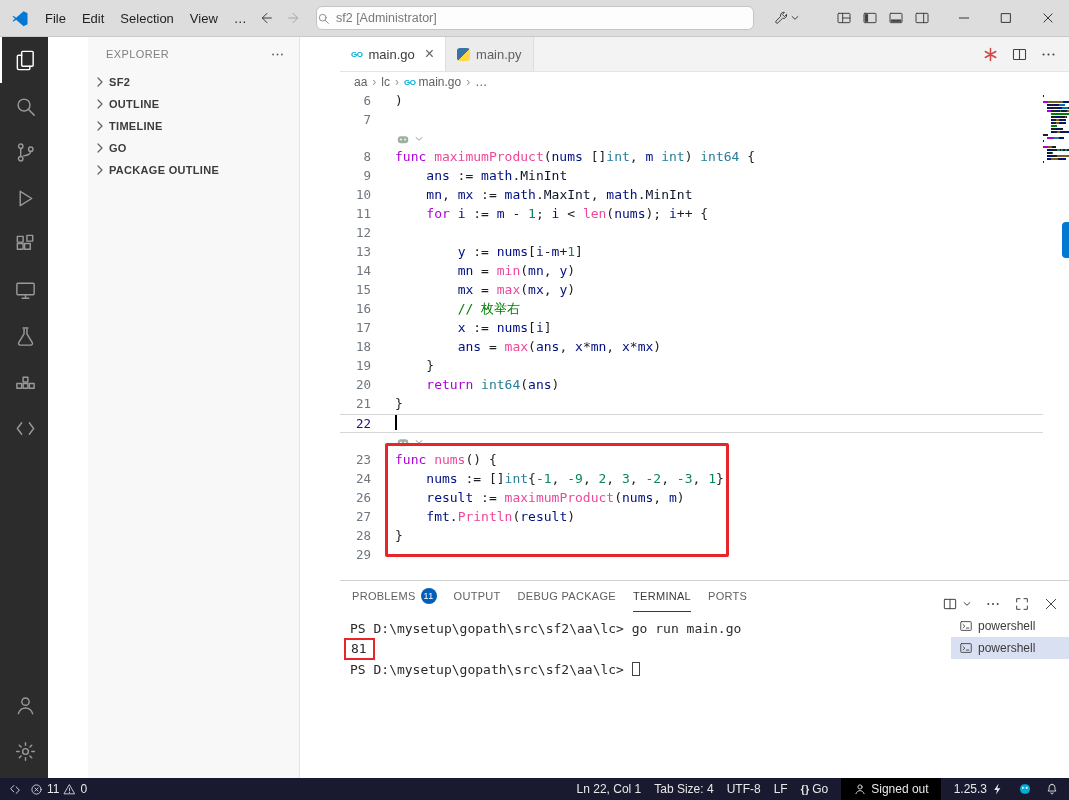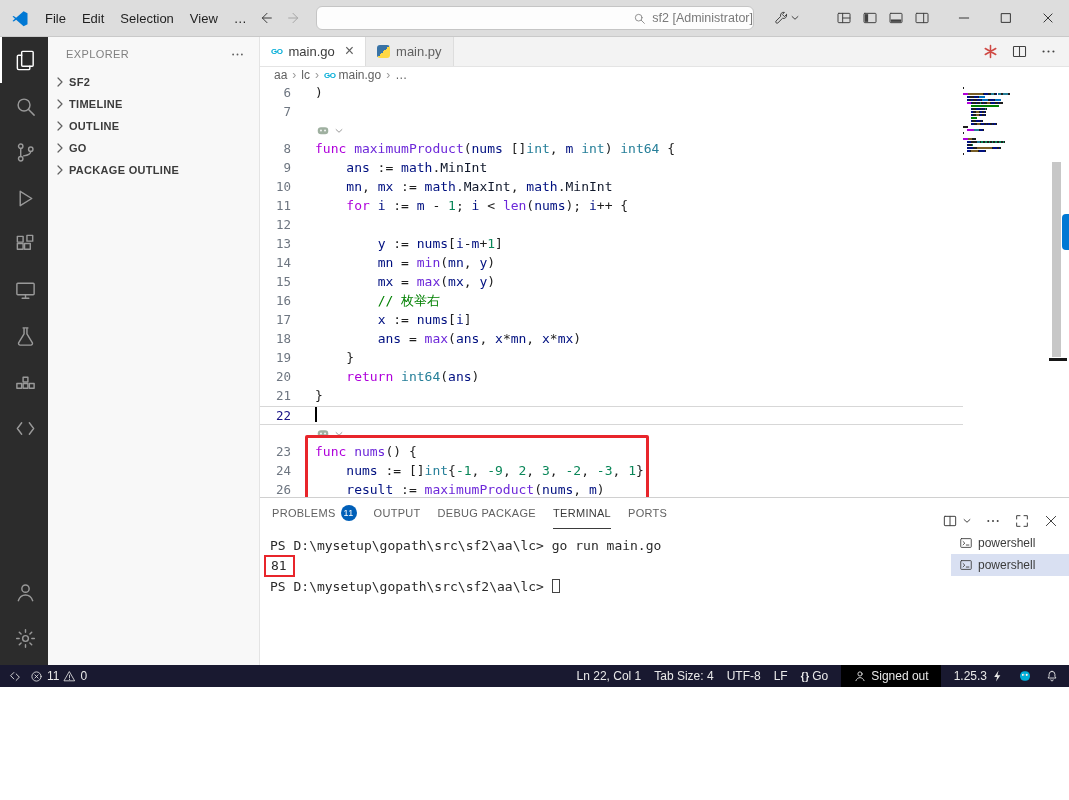"sf2 [Administrator]" .searchbox { justify-content: flex-end -> flex-start }
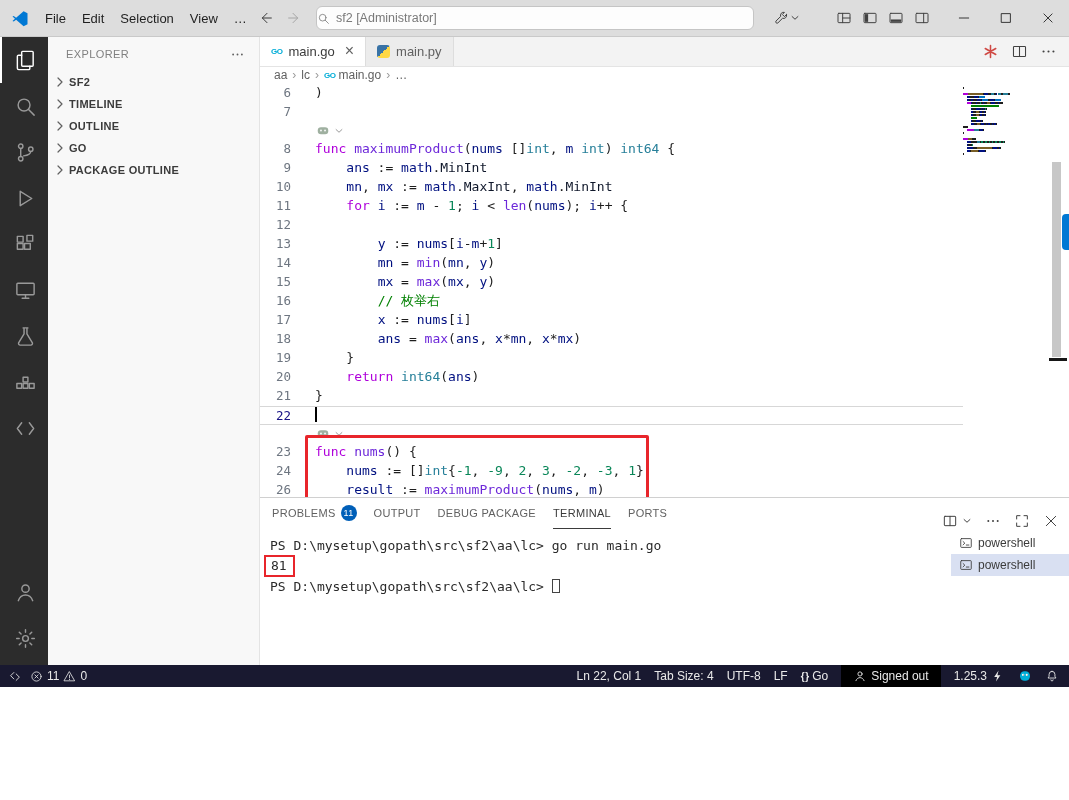"EXPLORER" .main { gap: none -> 40px; height: 628px -> 741px }
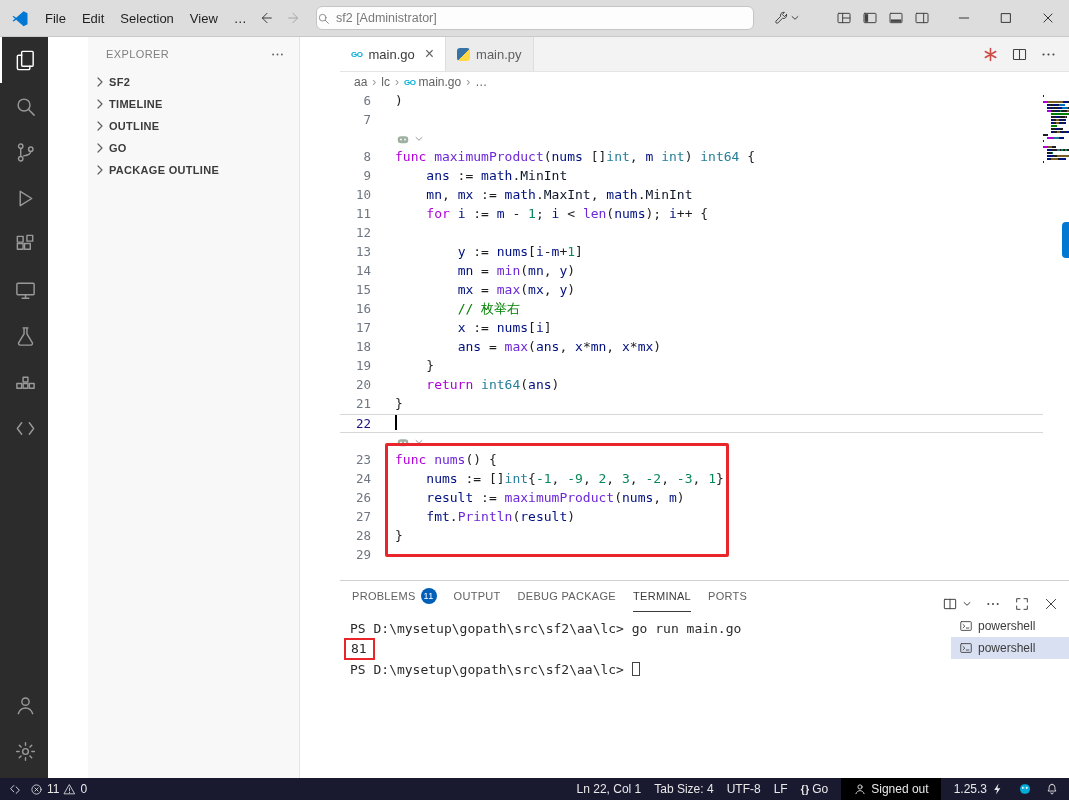"TIMELINE" div.sb-section { order: before "OUTLINE" -> after "OUTLINE" }
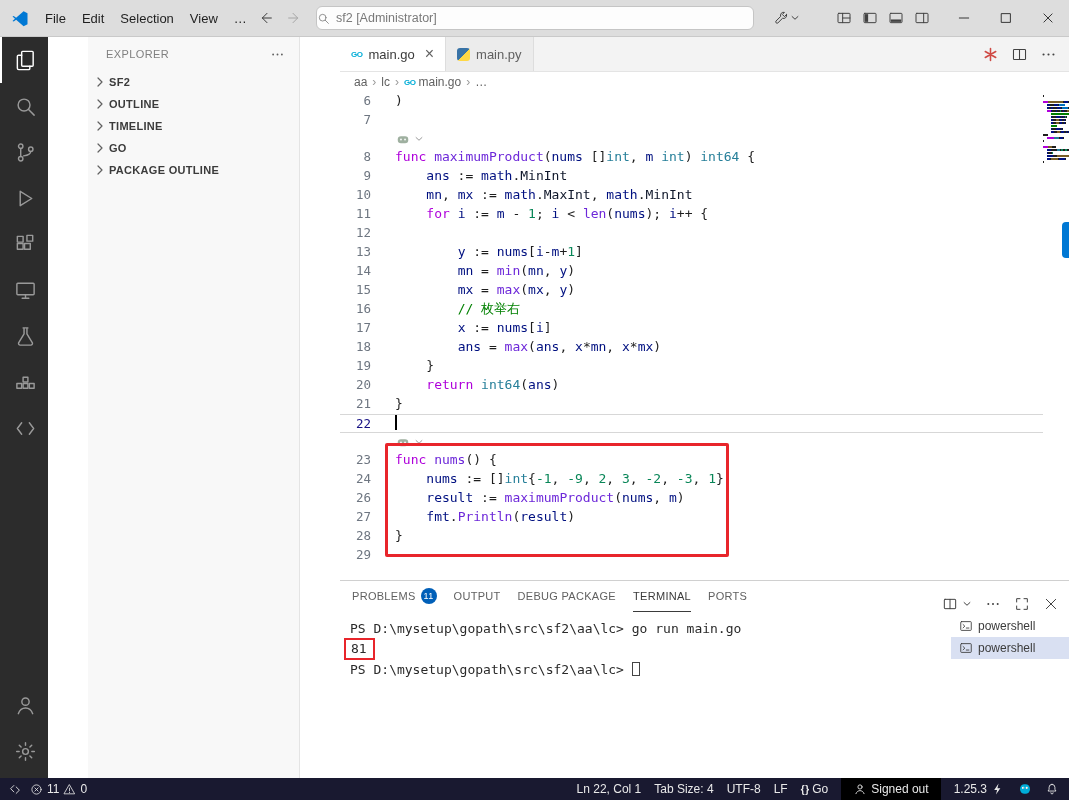"maximumProduct" .tok-fn { color: #6d28d9 -> #ec4899 }
